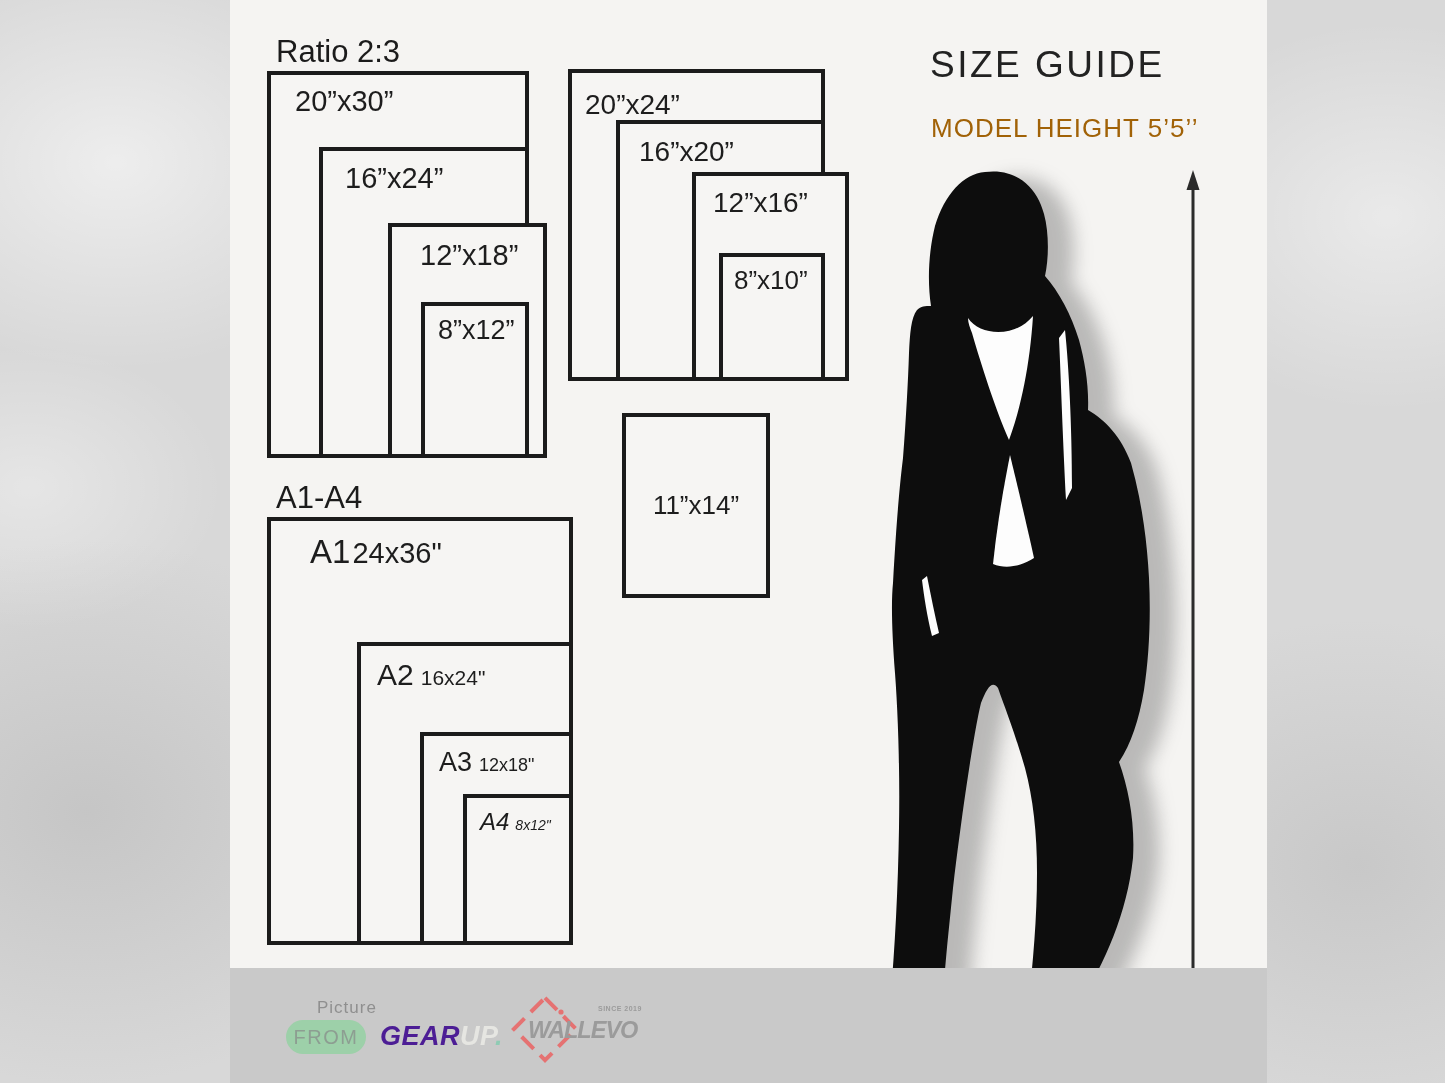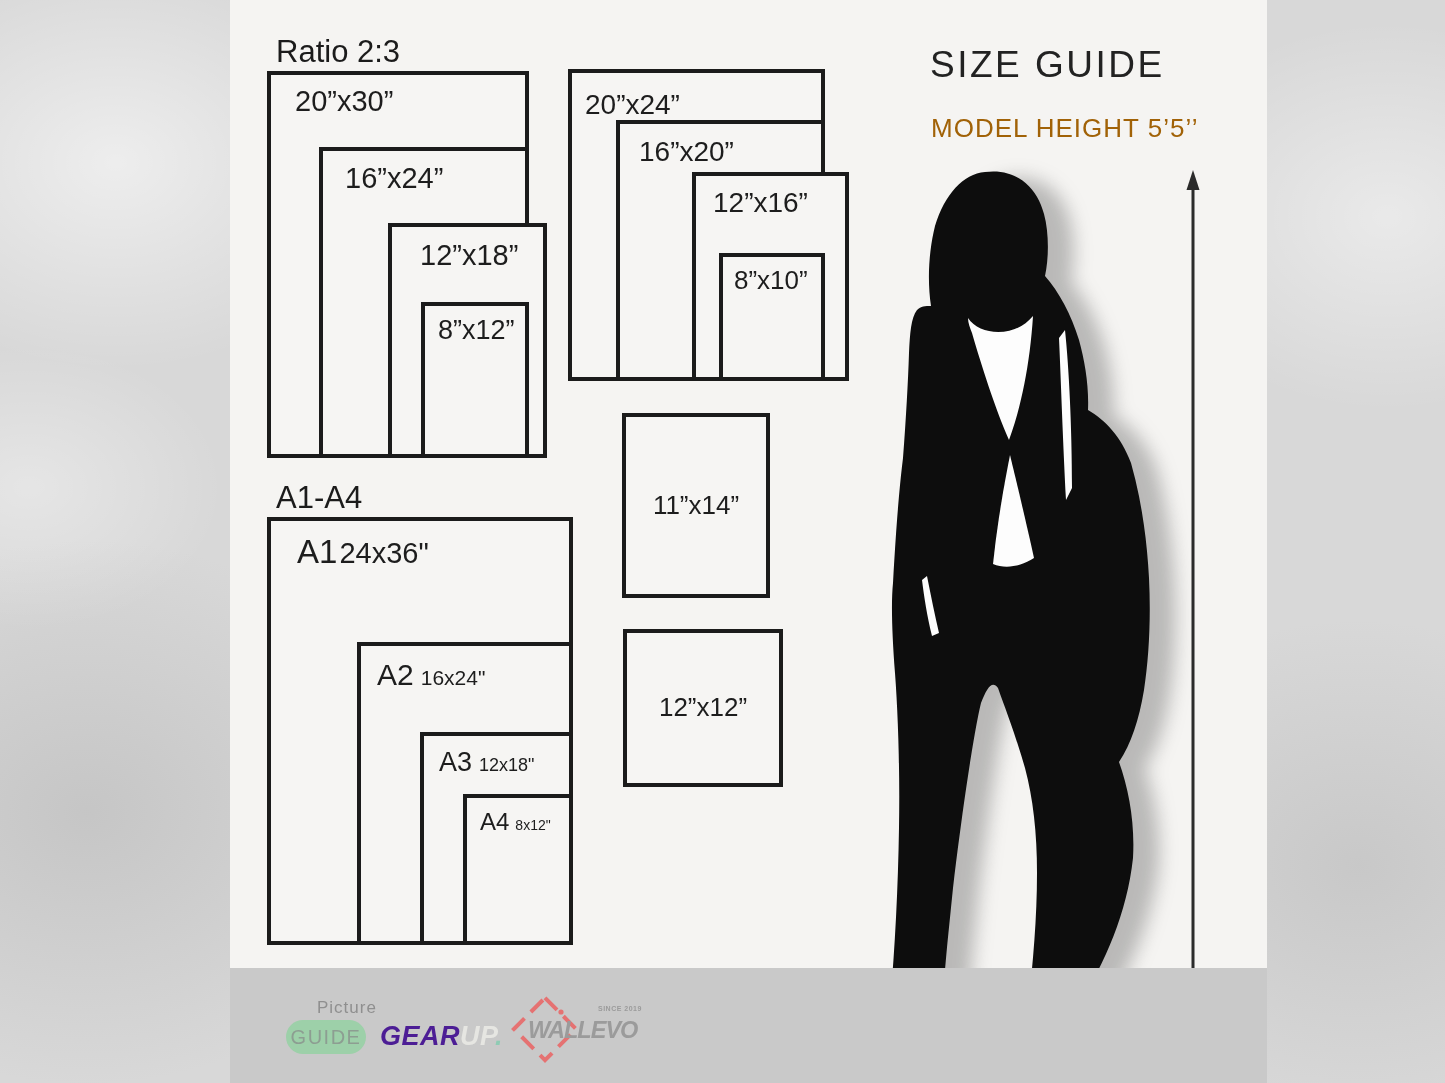"A1" #fr-a1 .a-name { margin-left: none -> 13px }
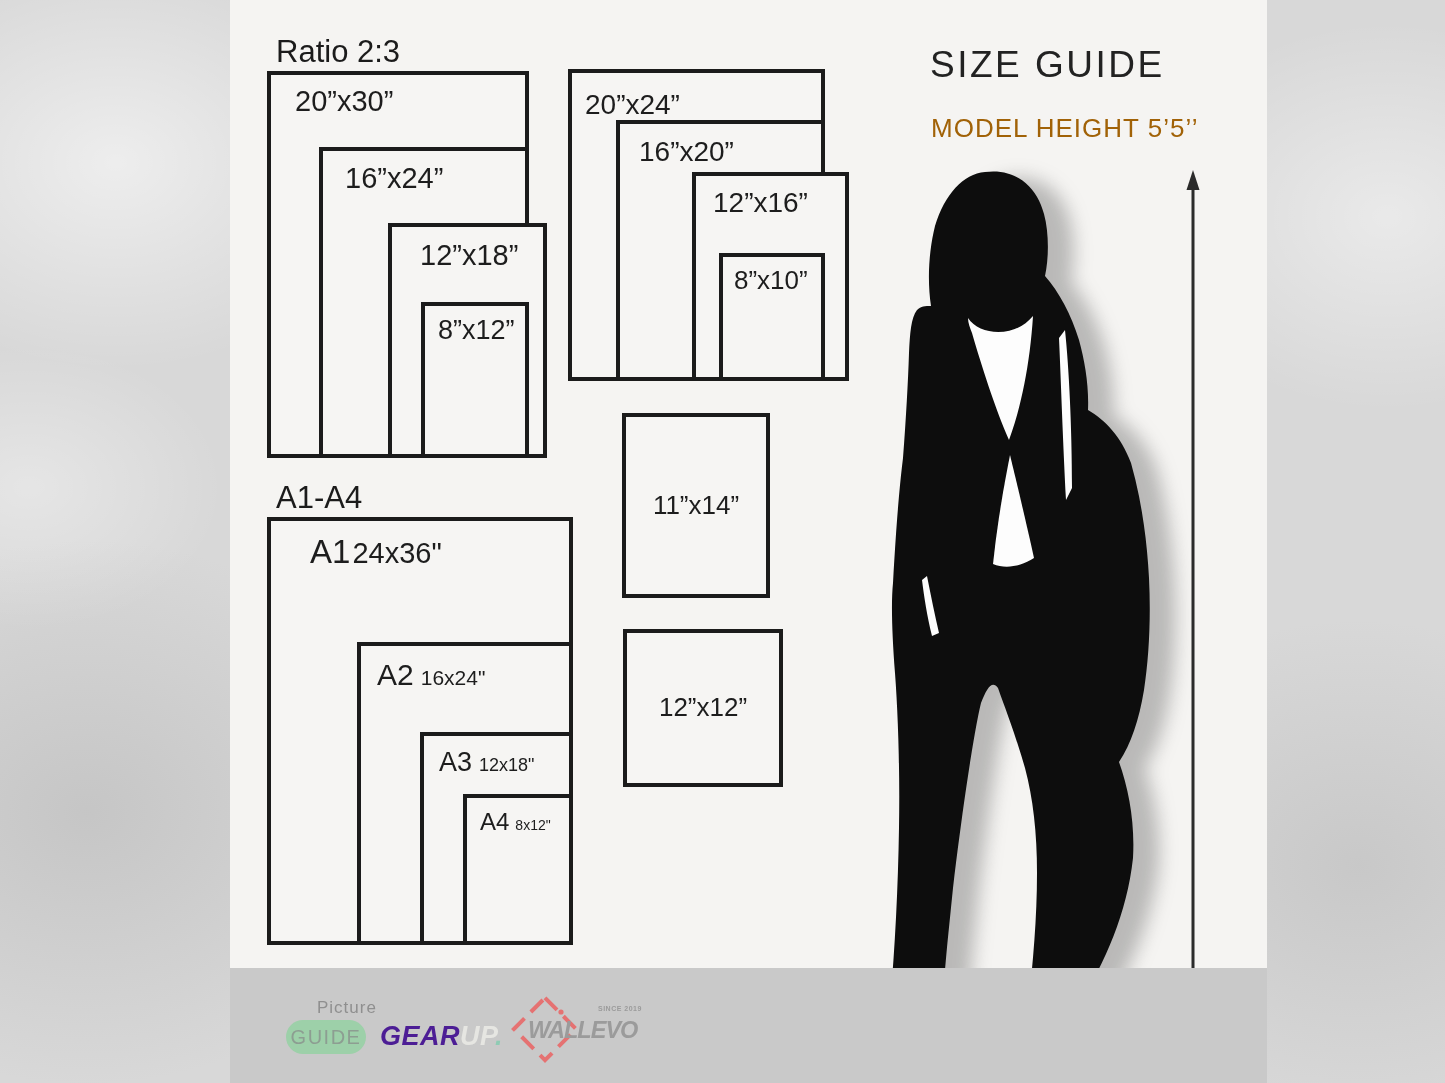"12”x12”" div.frame { html: <div> <span>12”x12”</span> </div> -> none }
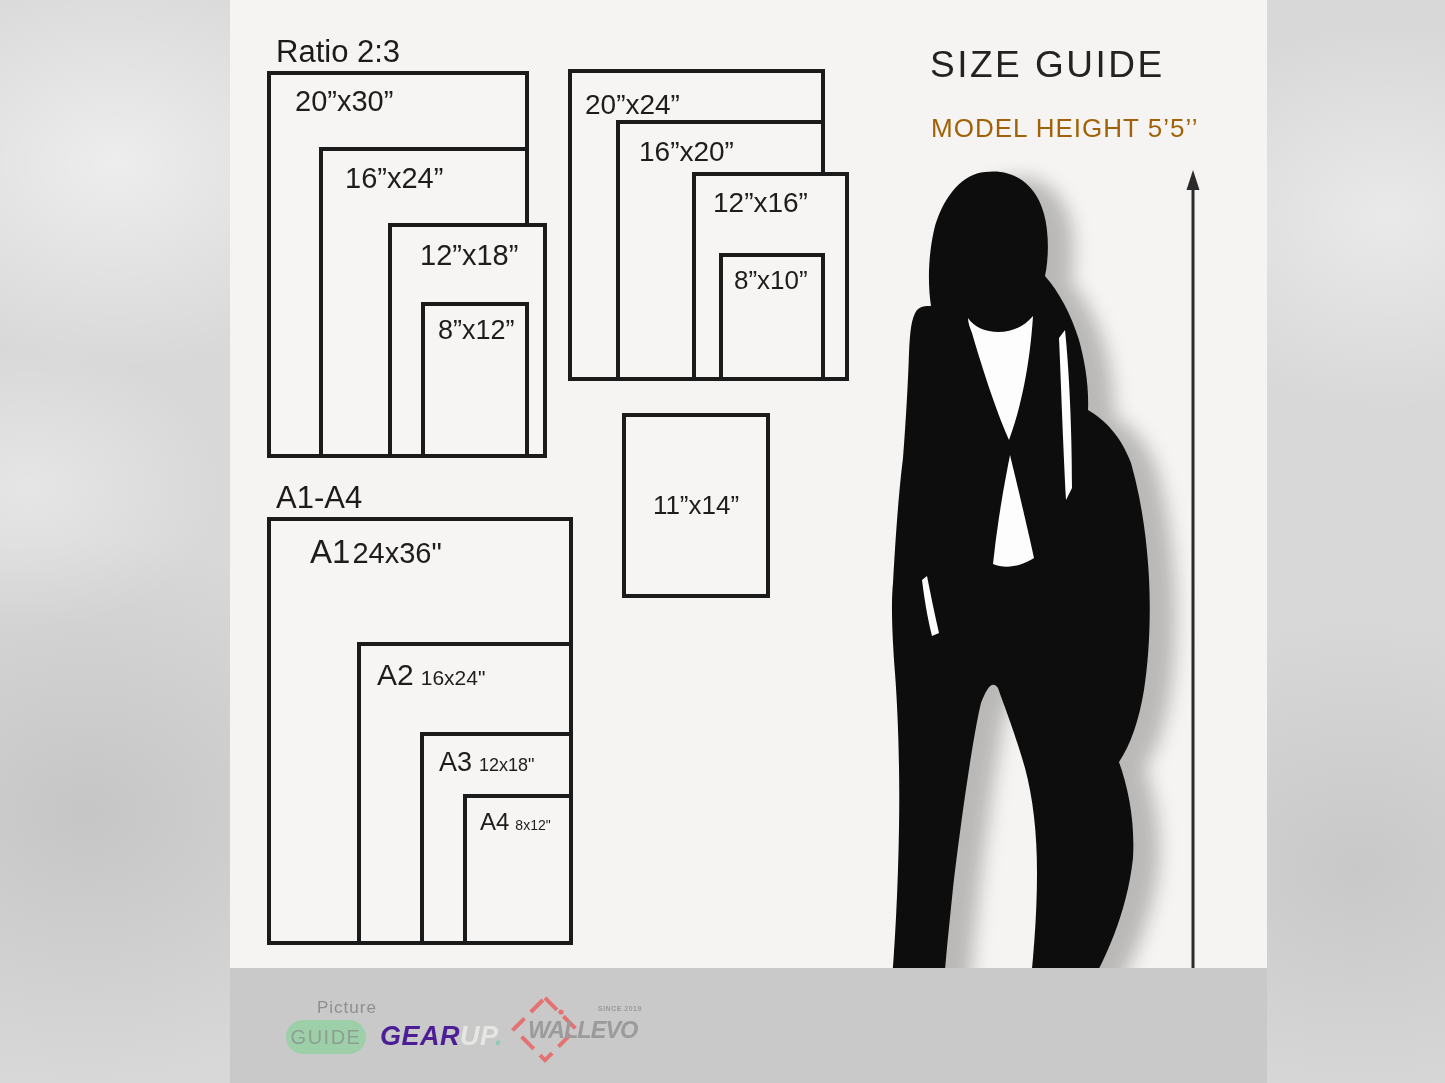"A4" #fr-a4 .flabel { font-style: none -> italic }
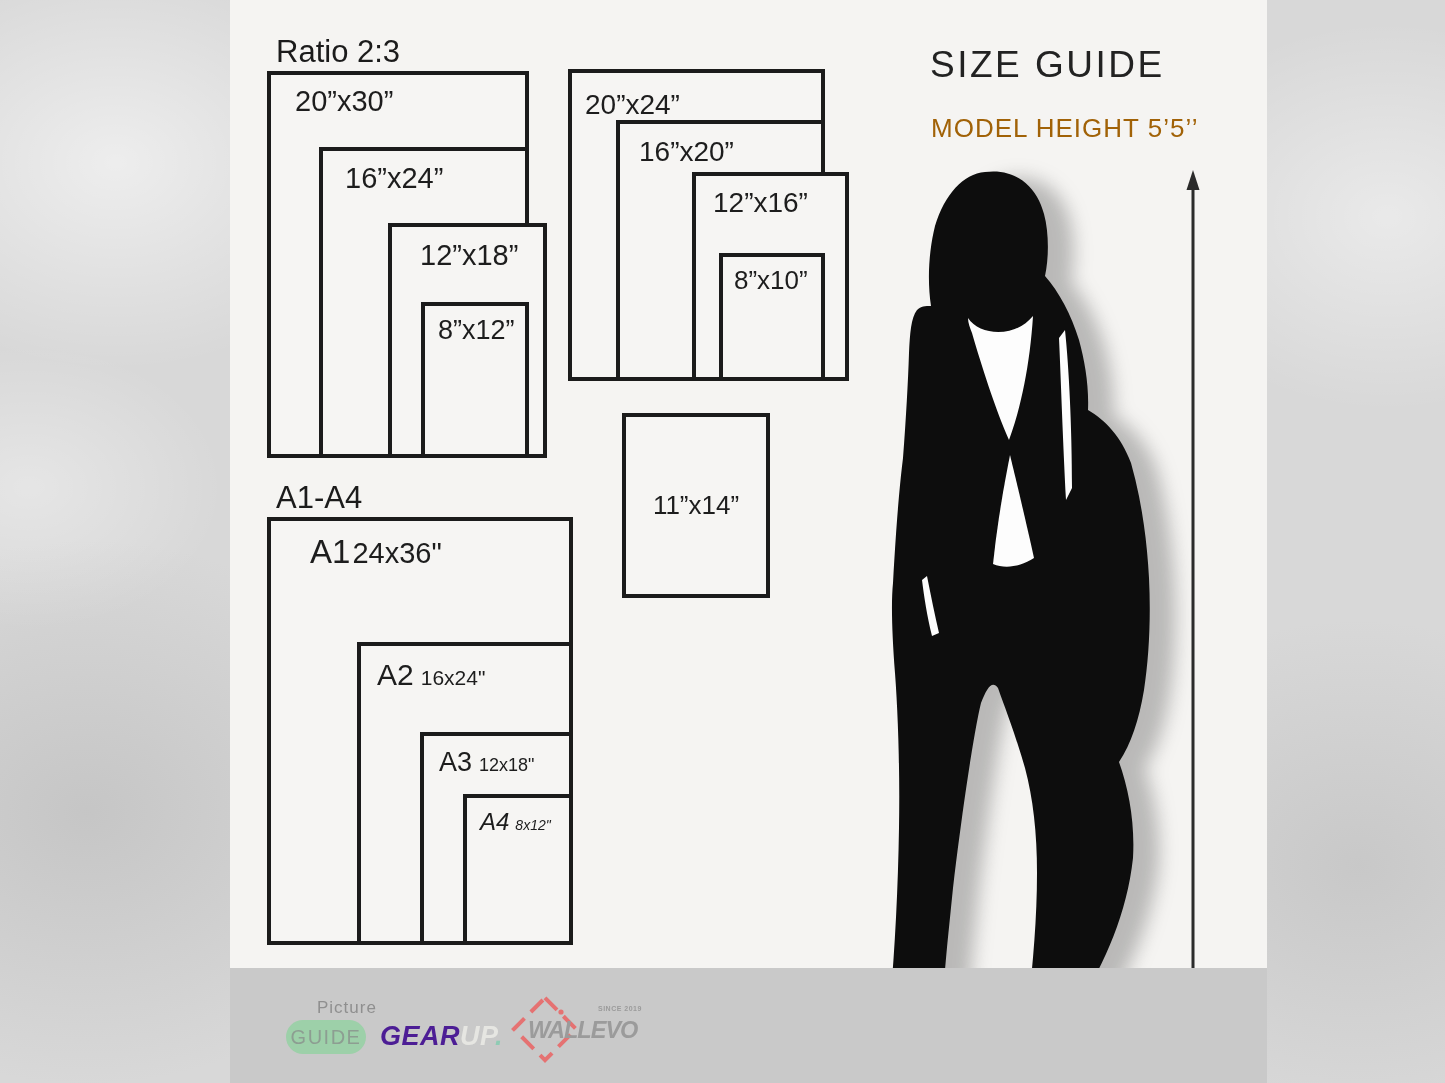"GUIDE" span { text: GUIDE -> FROM }
